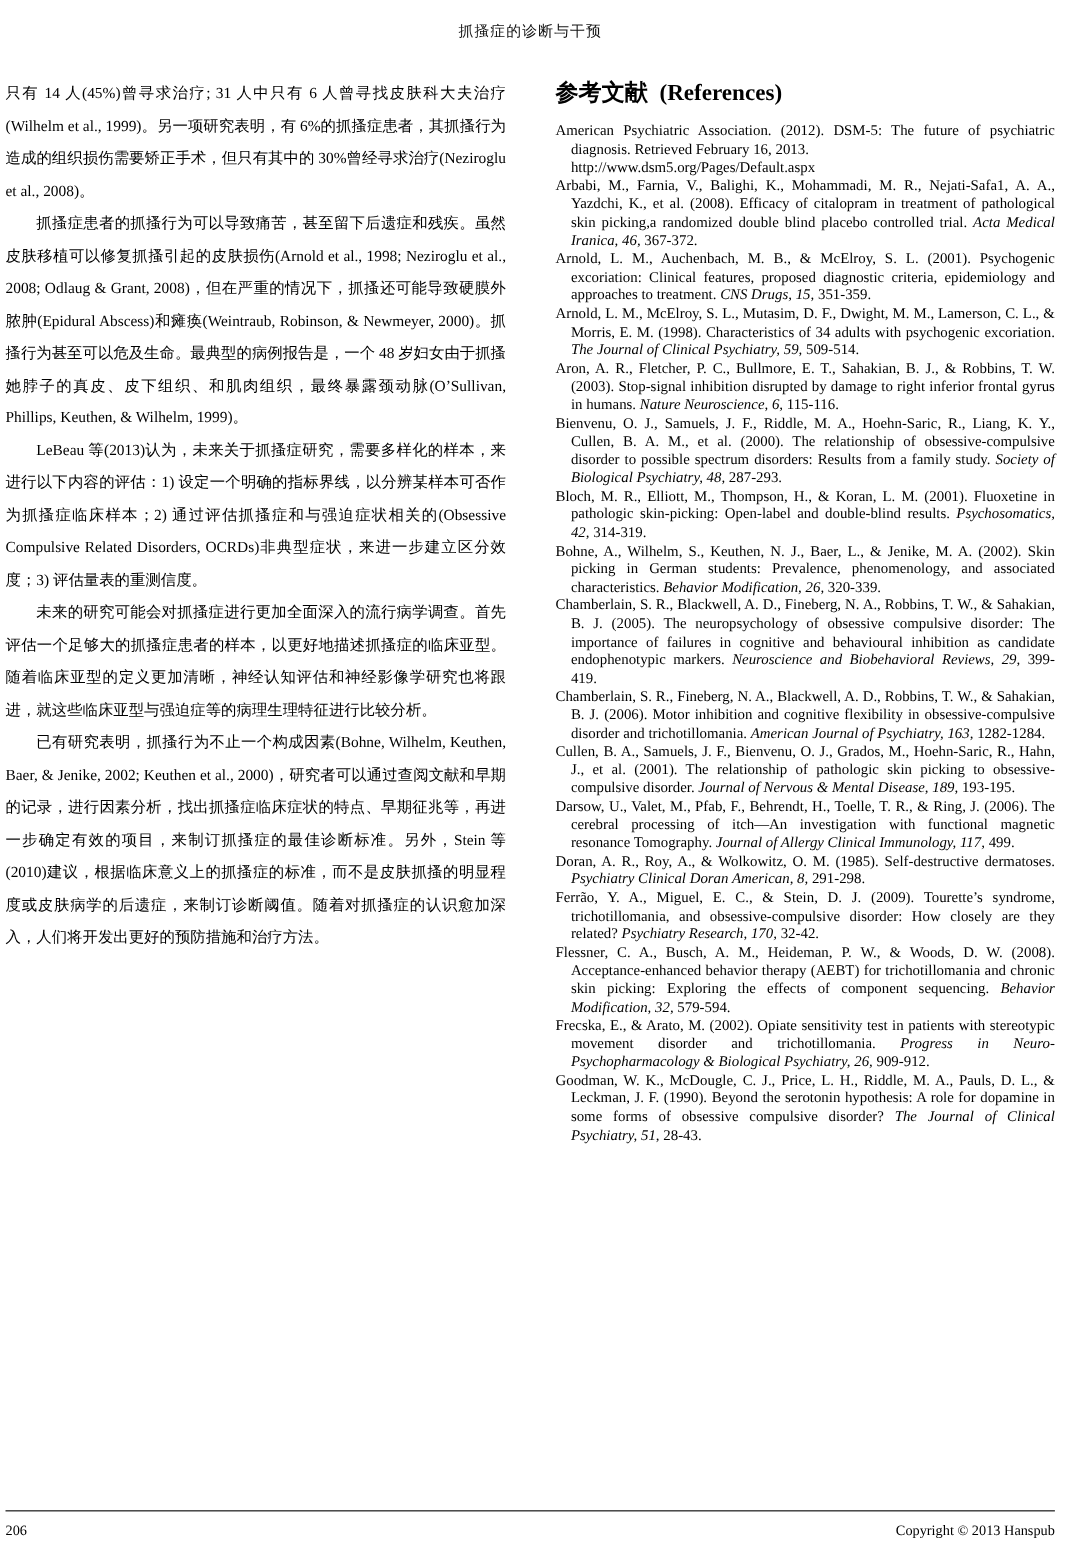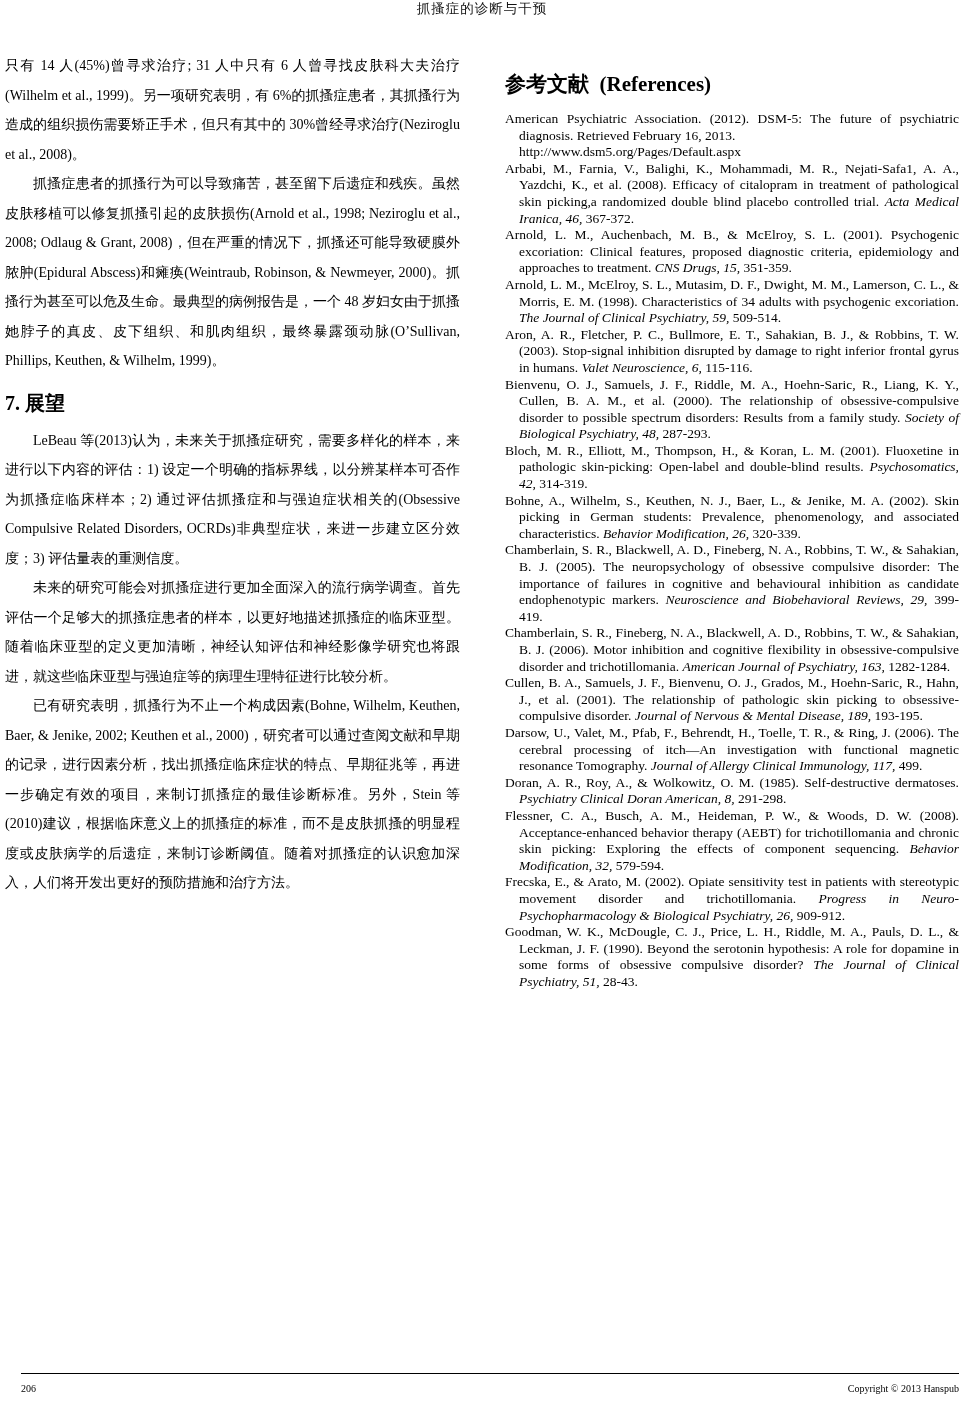"抓搔症的诊断与干预" .page { padding: 0 5px 0 5px -> 20px 5px 0 5px }
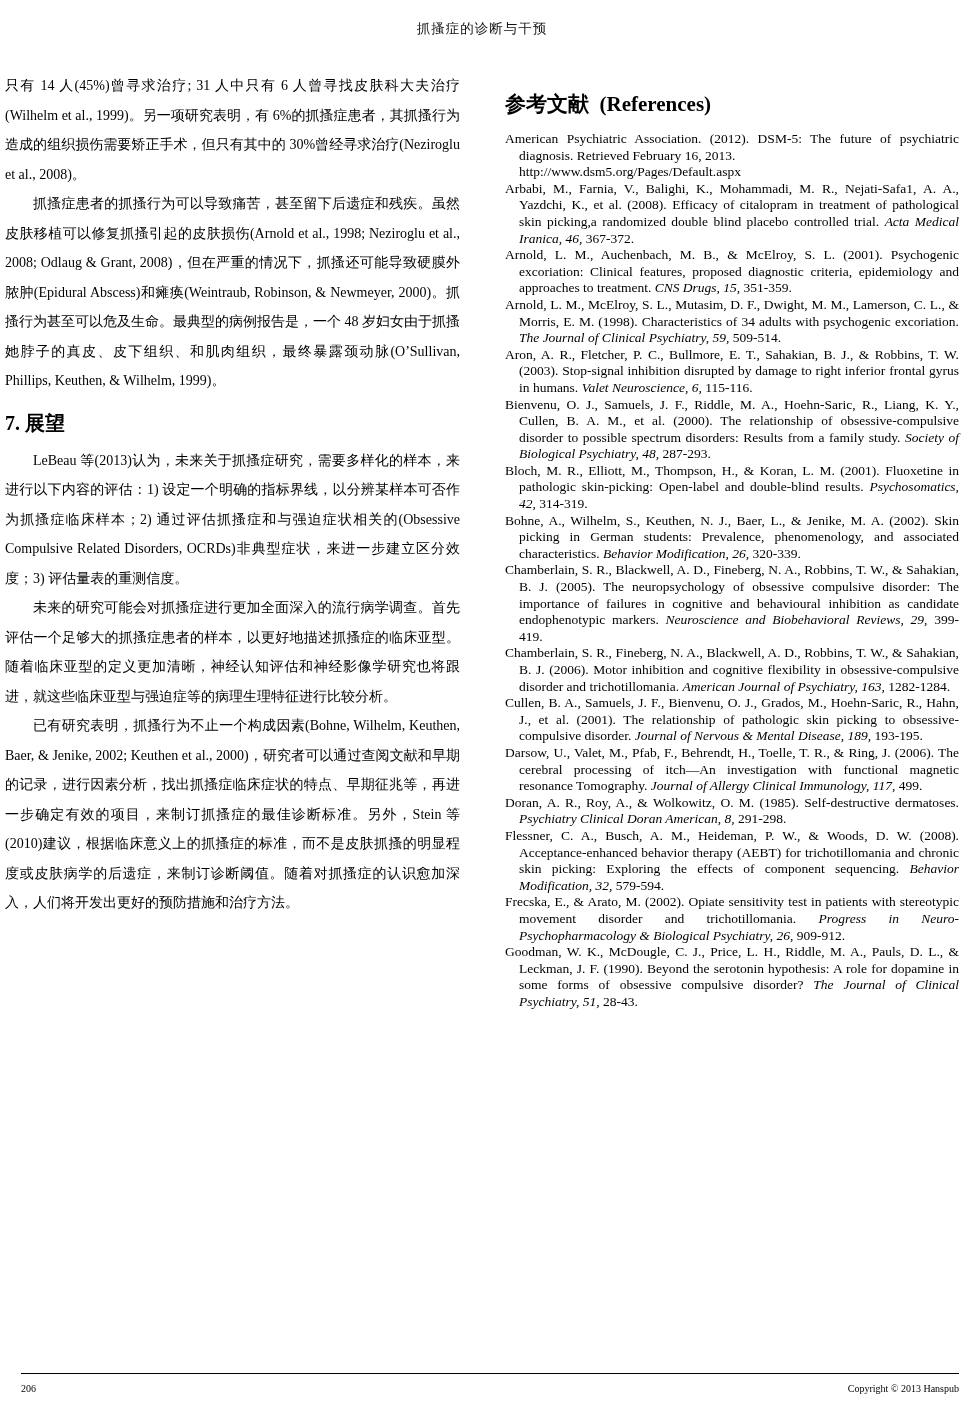"参考文献 (References)" .col-right { margin-top: 20px -> none }
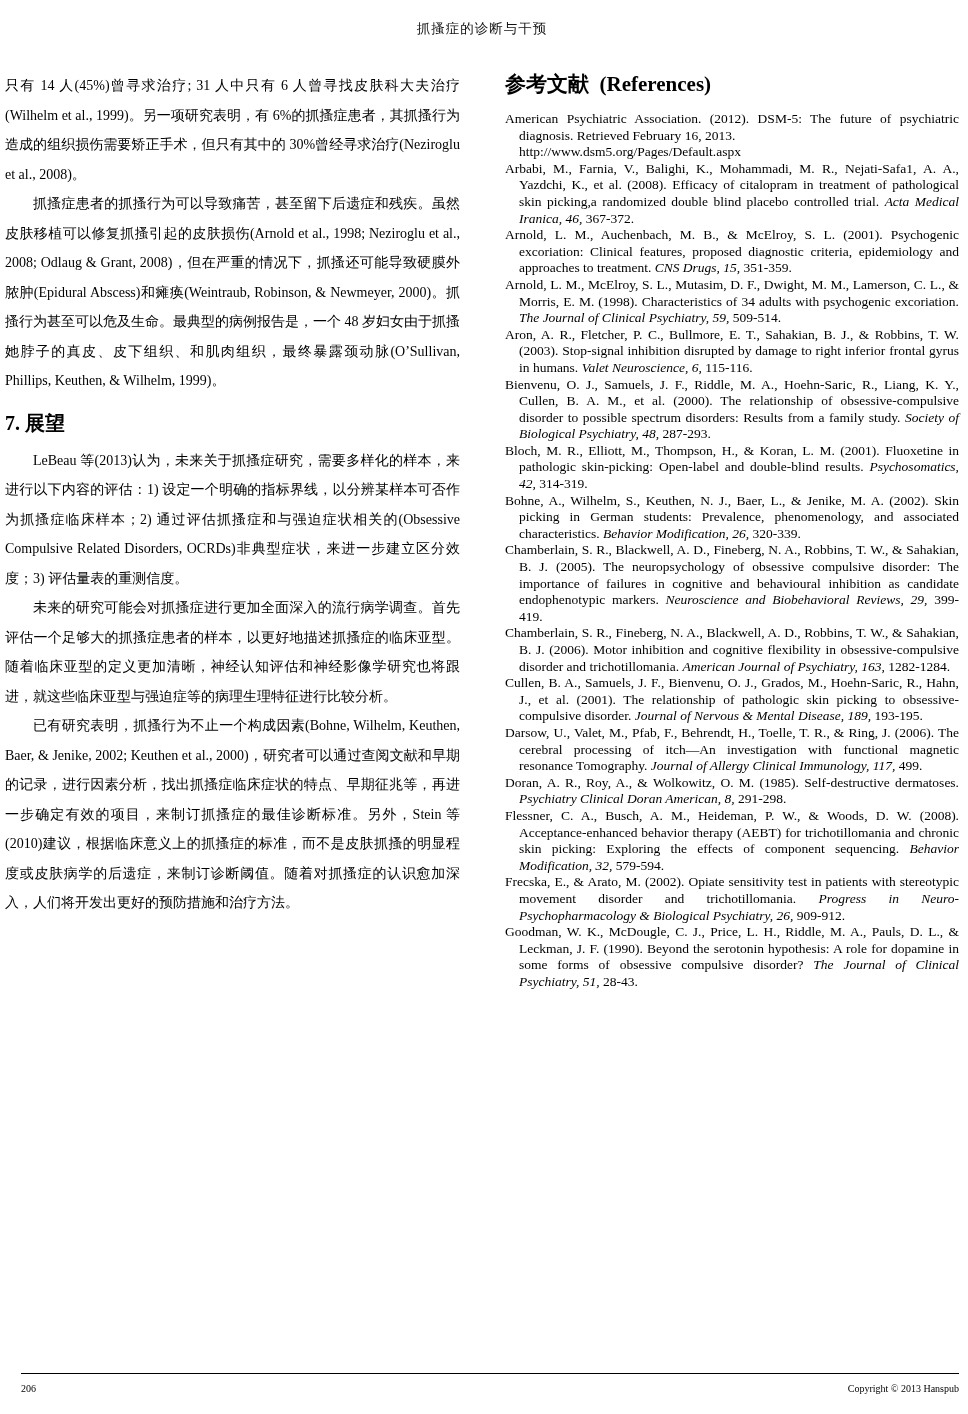"Valet Neuroscience, 6," span.em { text: Valet -> Nature }
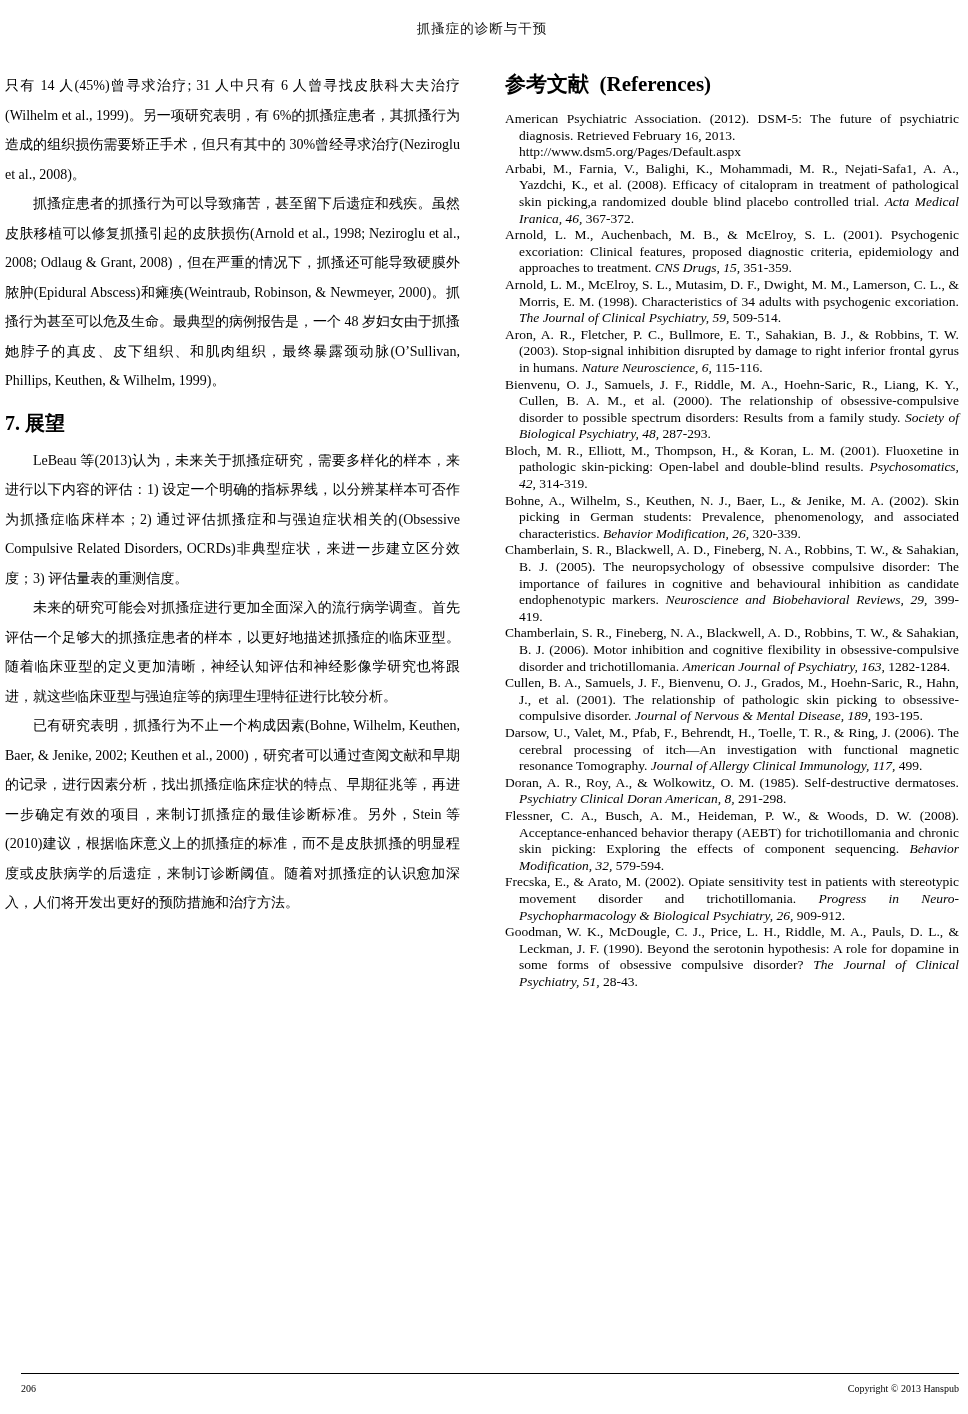"7. 展望" h3.section-heading { html: <h3>7. 展望</h3> -> none }
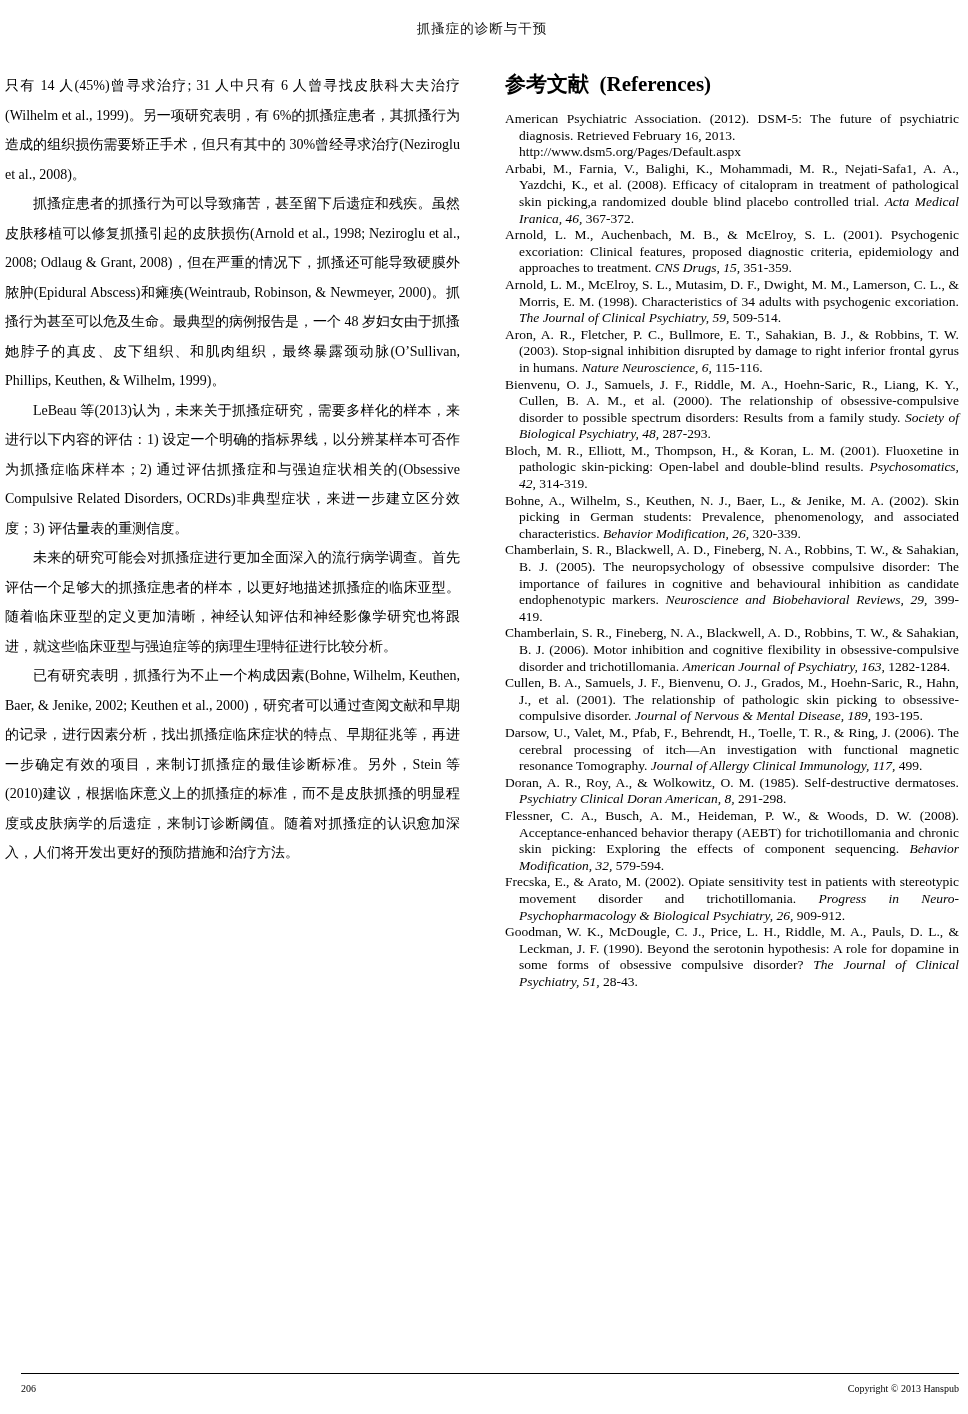"Ferrão, Y. A., Miguel, E." div.reference { html: none -> <div><span>Ferrão, Y. A., Miguel, E. C., &amp; Stein, D. J. (2009). Tourette’s syndrome, trichotillomania, and obsessive-compulsive disorder: How closely are they related? </span><span>Psychiatry Research, 170,</span><span> 32-42.</span></div> }
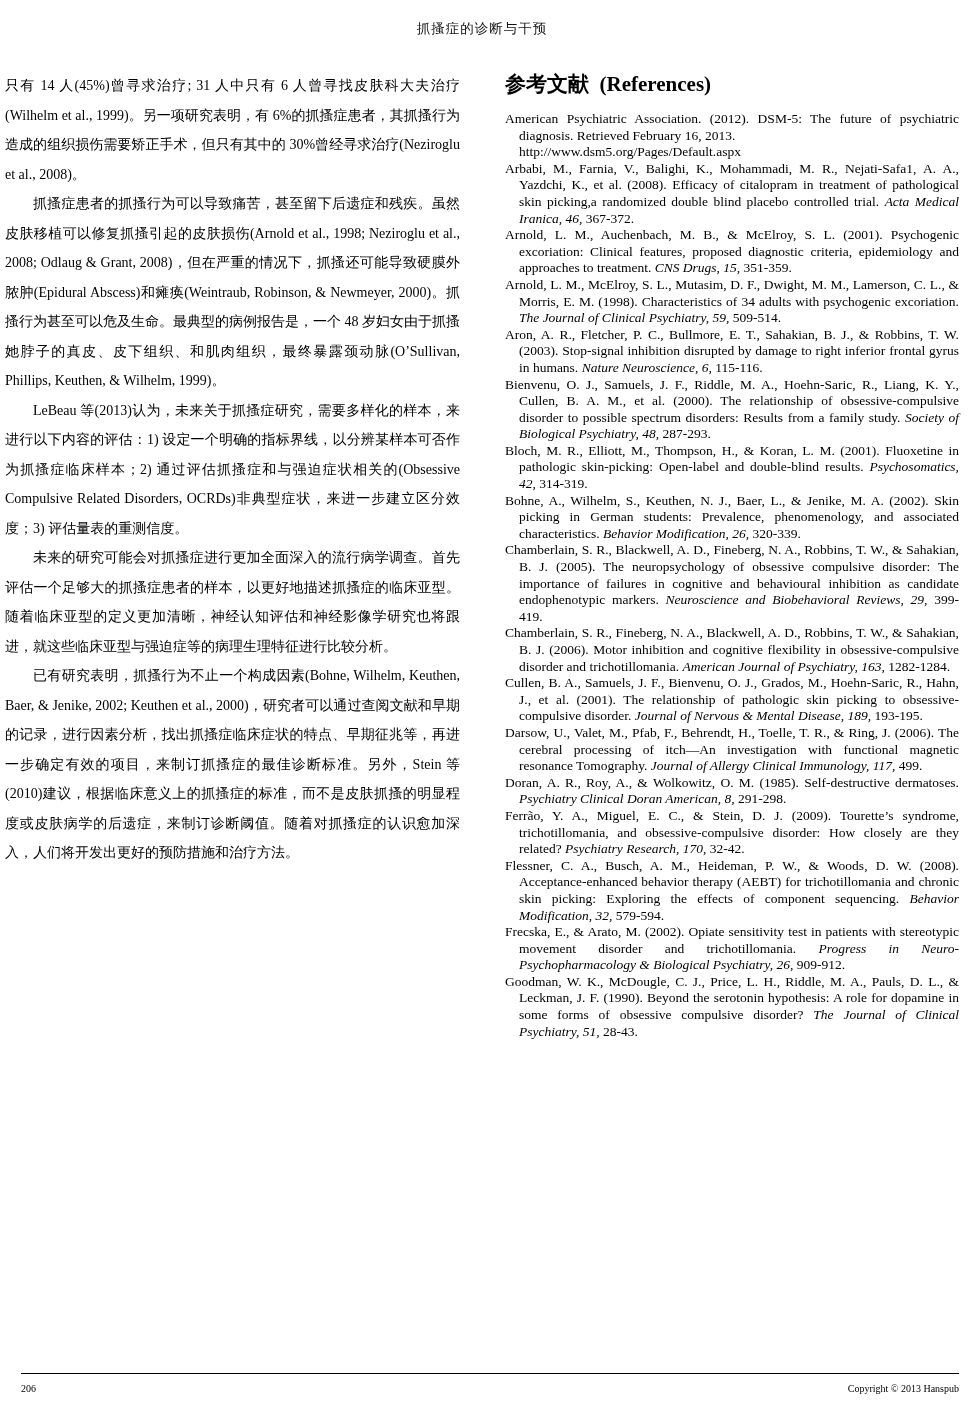"206" .page-footer { font-size: 10px -> 13px; margin-left: 16px -> none }
